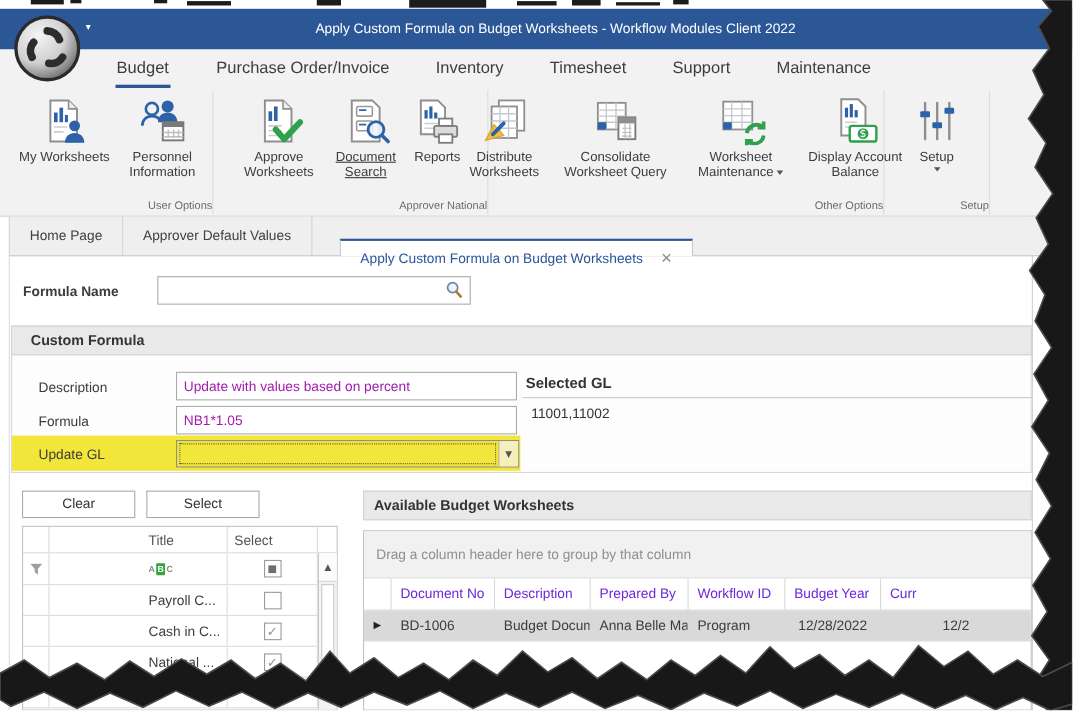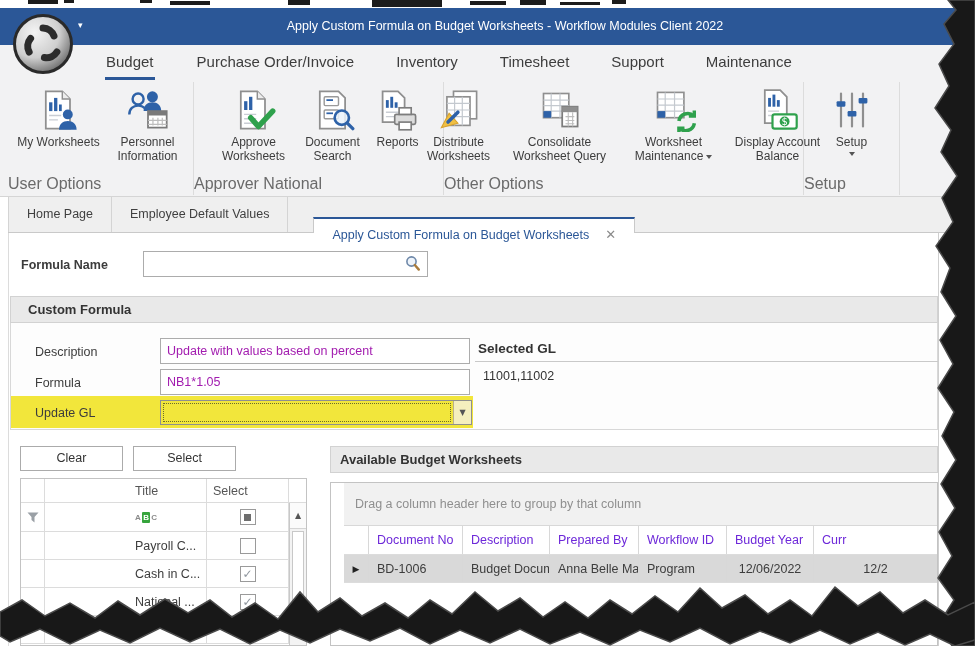"Document Search" div.rlbl { text-decoration: none -> underline }
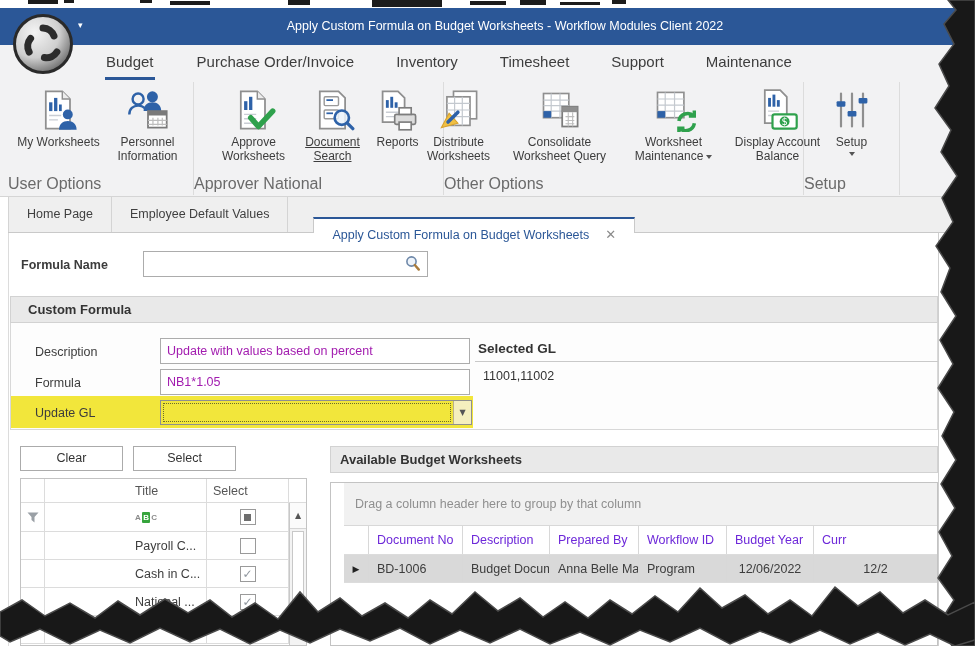"User Options" .glabel { font-size: 16px -> 10px; text-align: left -> right }
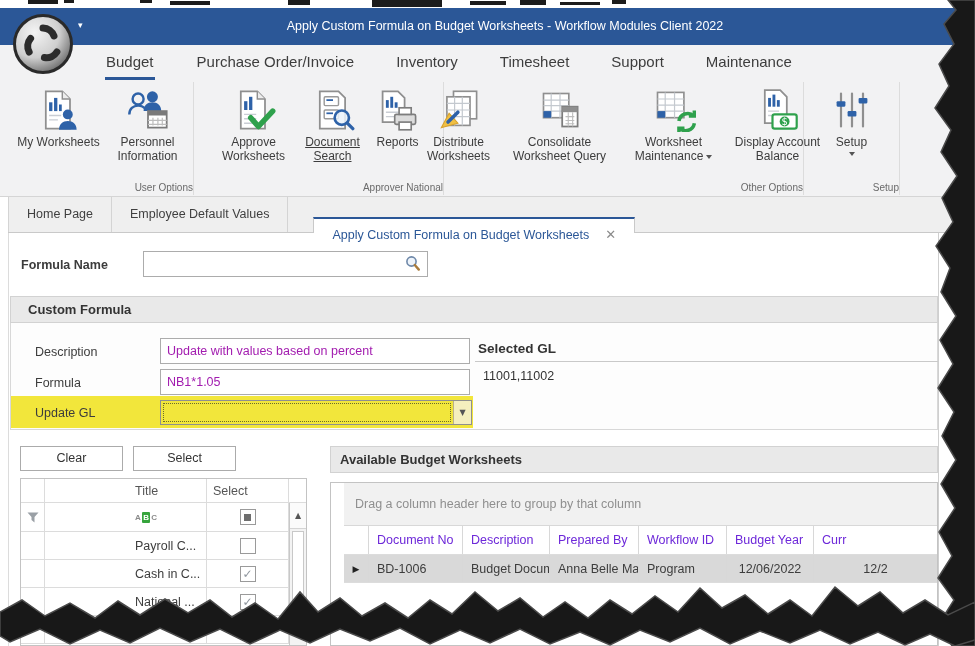"Employee Default Values" div.dtab { text: Employee -> Approver }
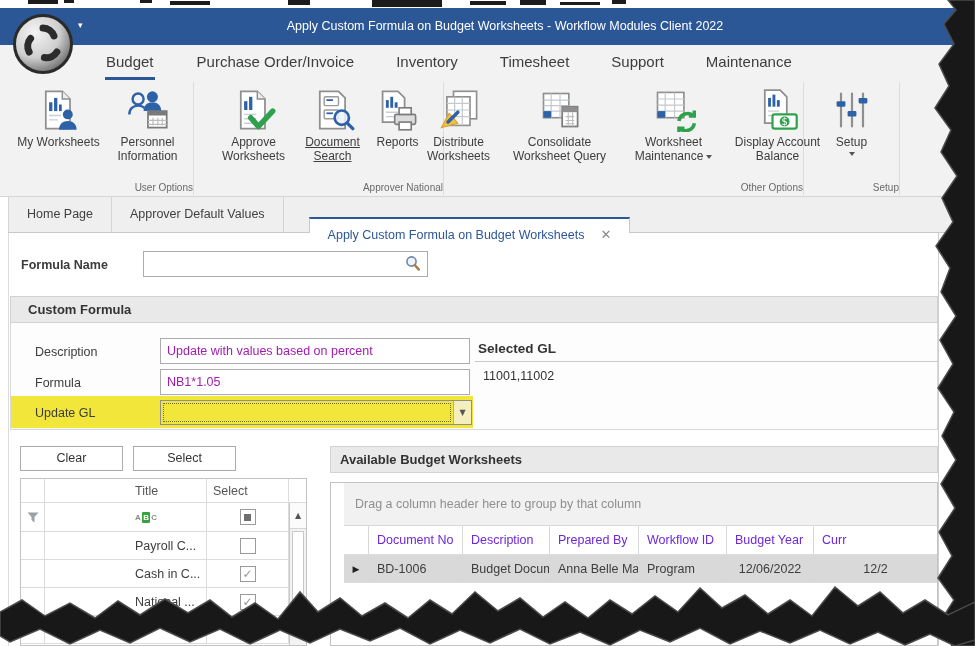"Drag a column header here" .ws-panel { padding-left: 13px -> none }
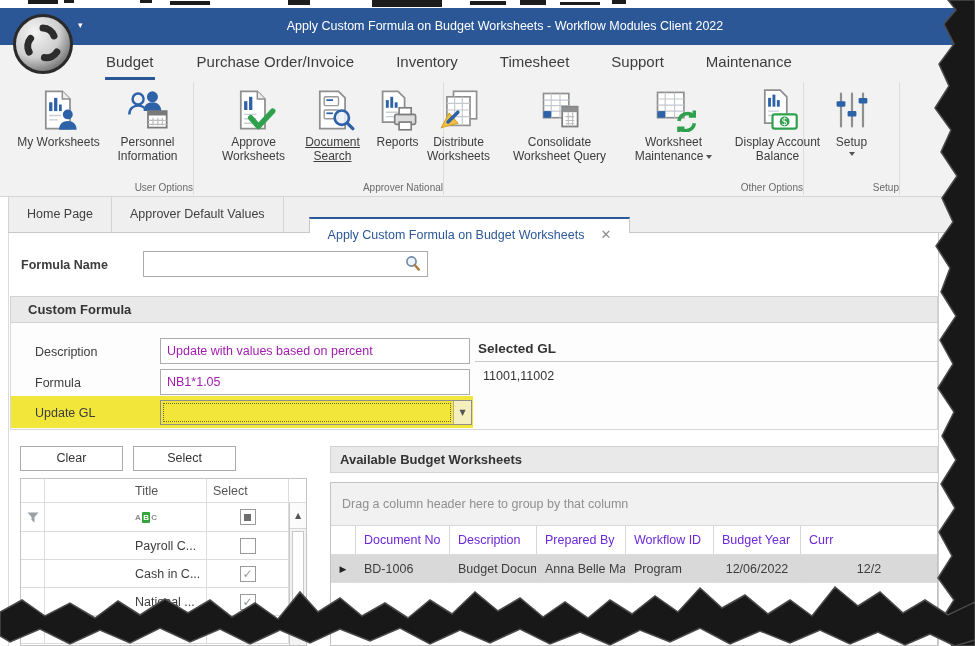"12/06/2022" div.wcell { text: 12/06/2022 -> 12/28/2022 }
